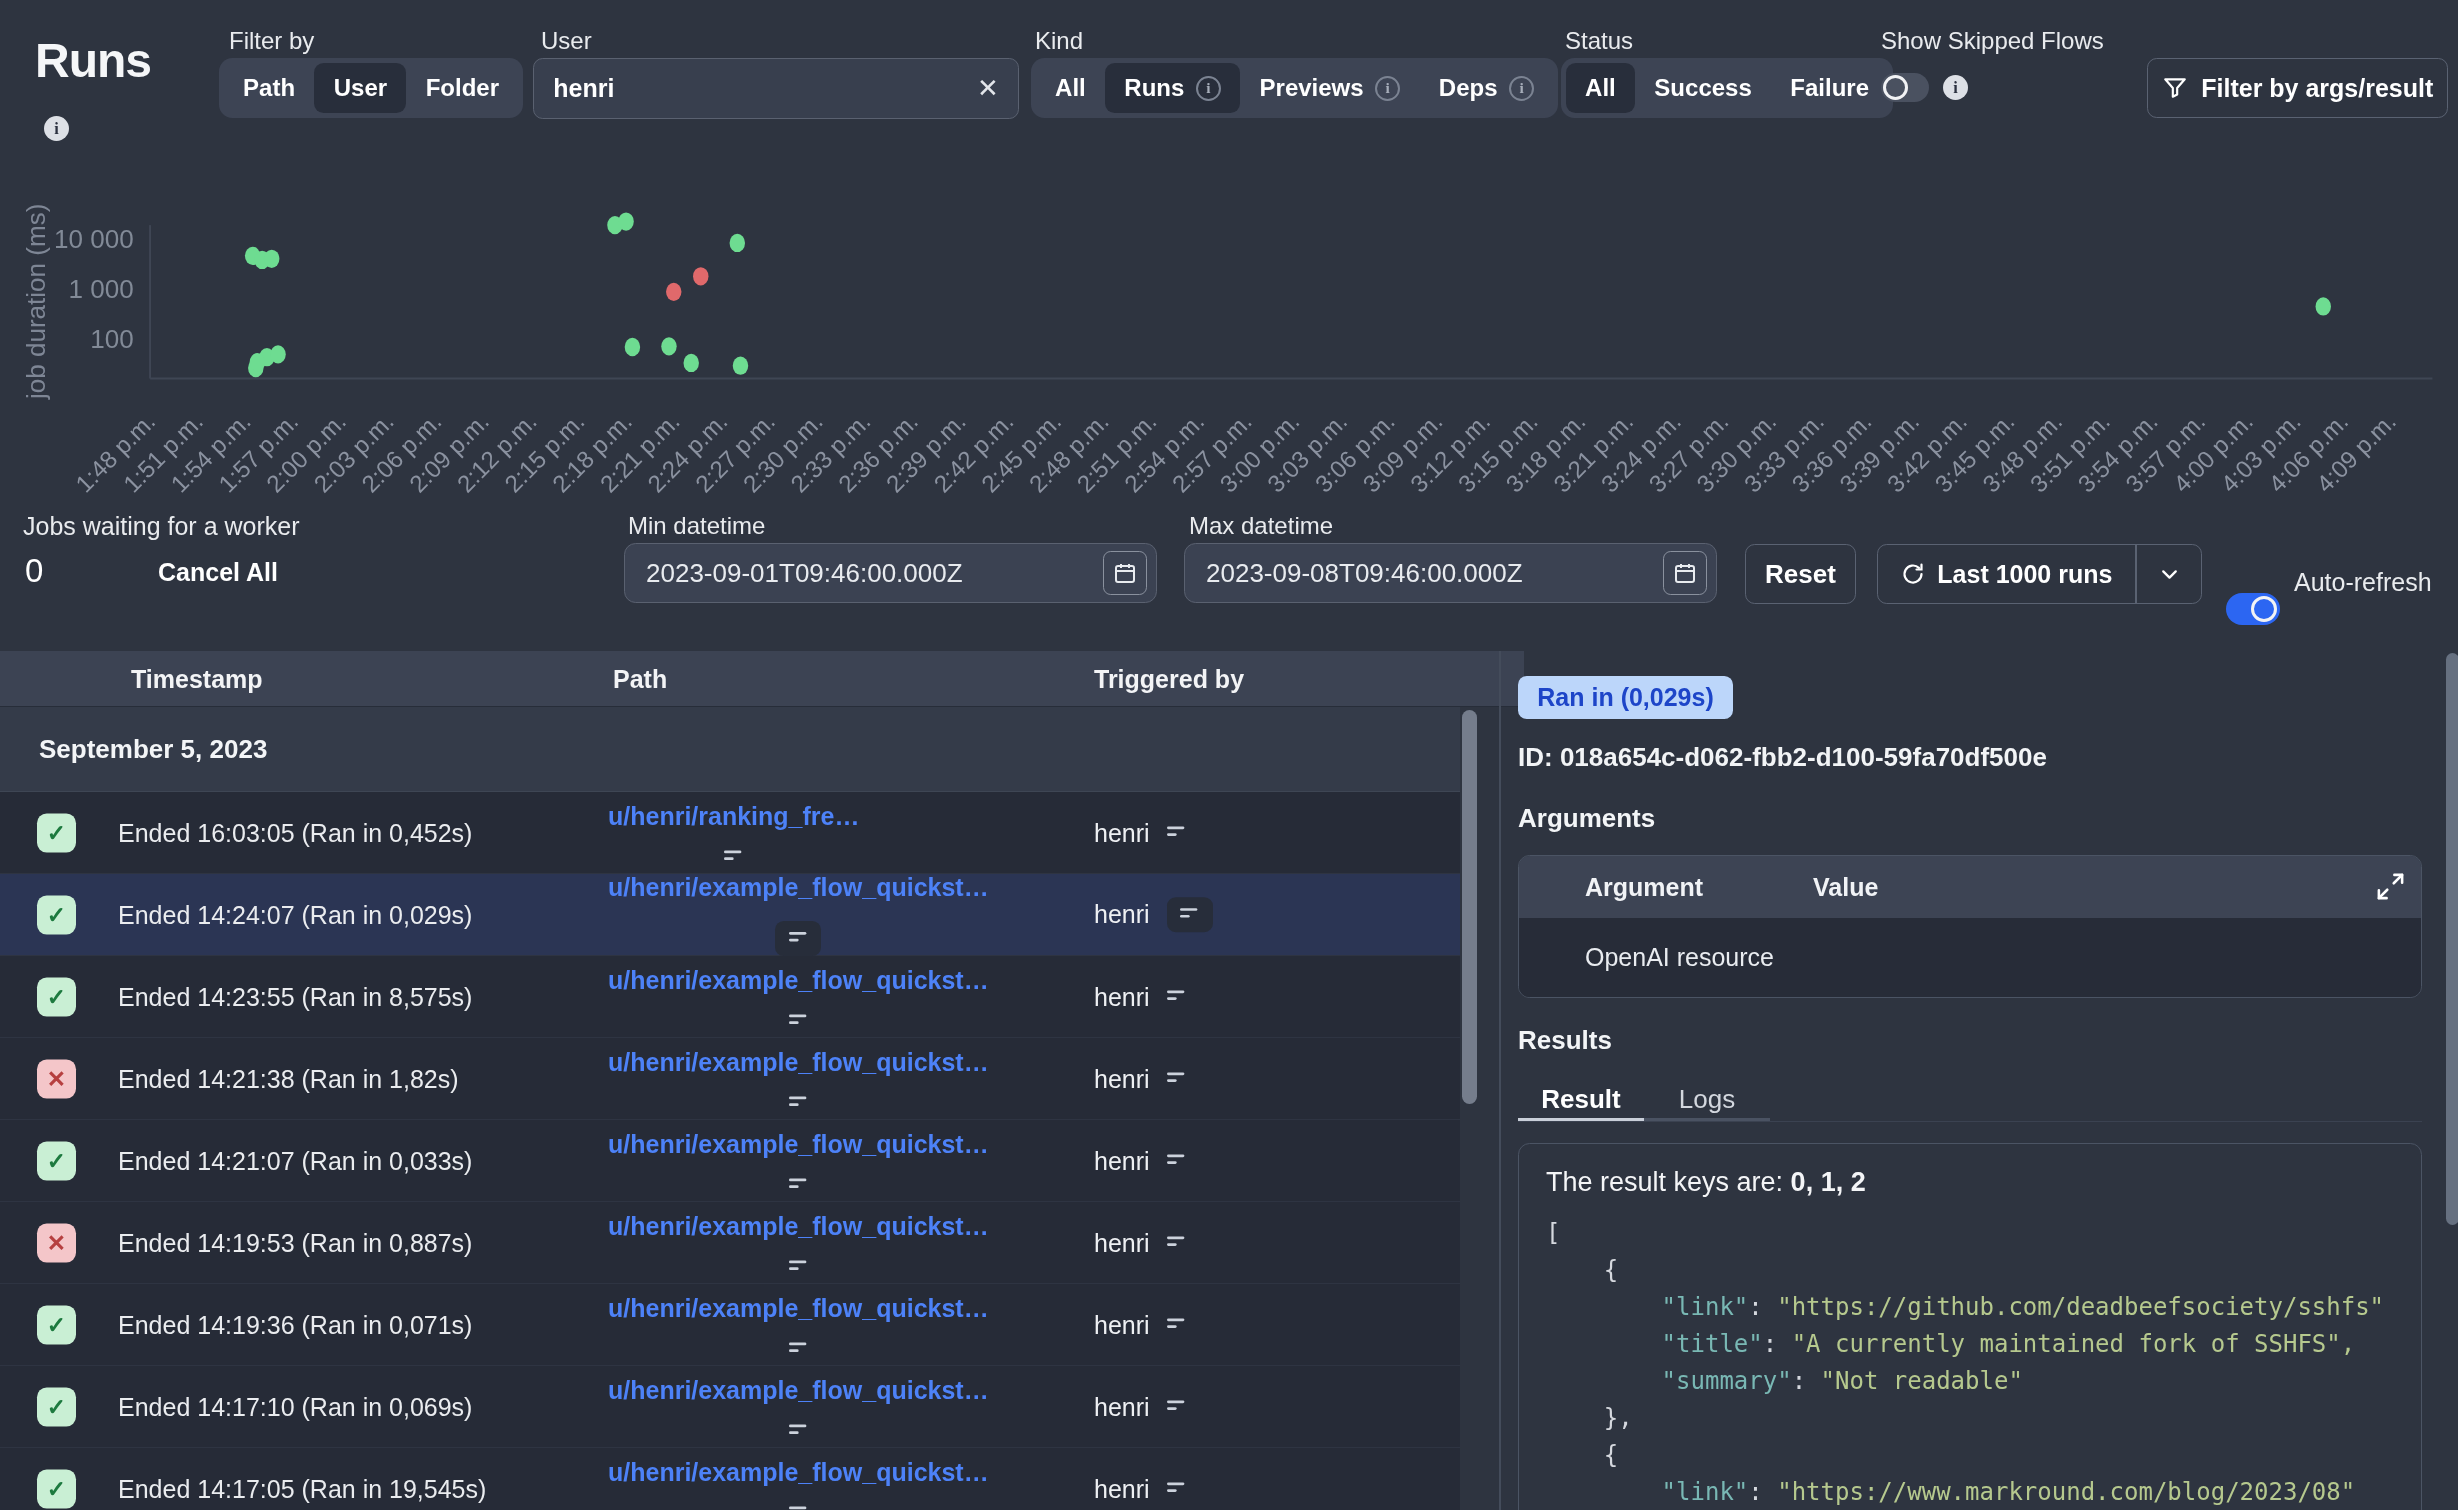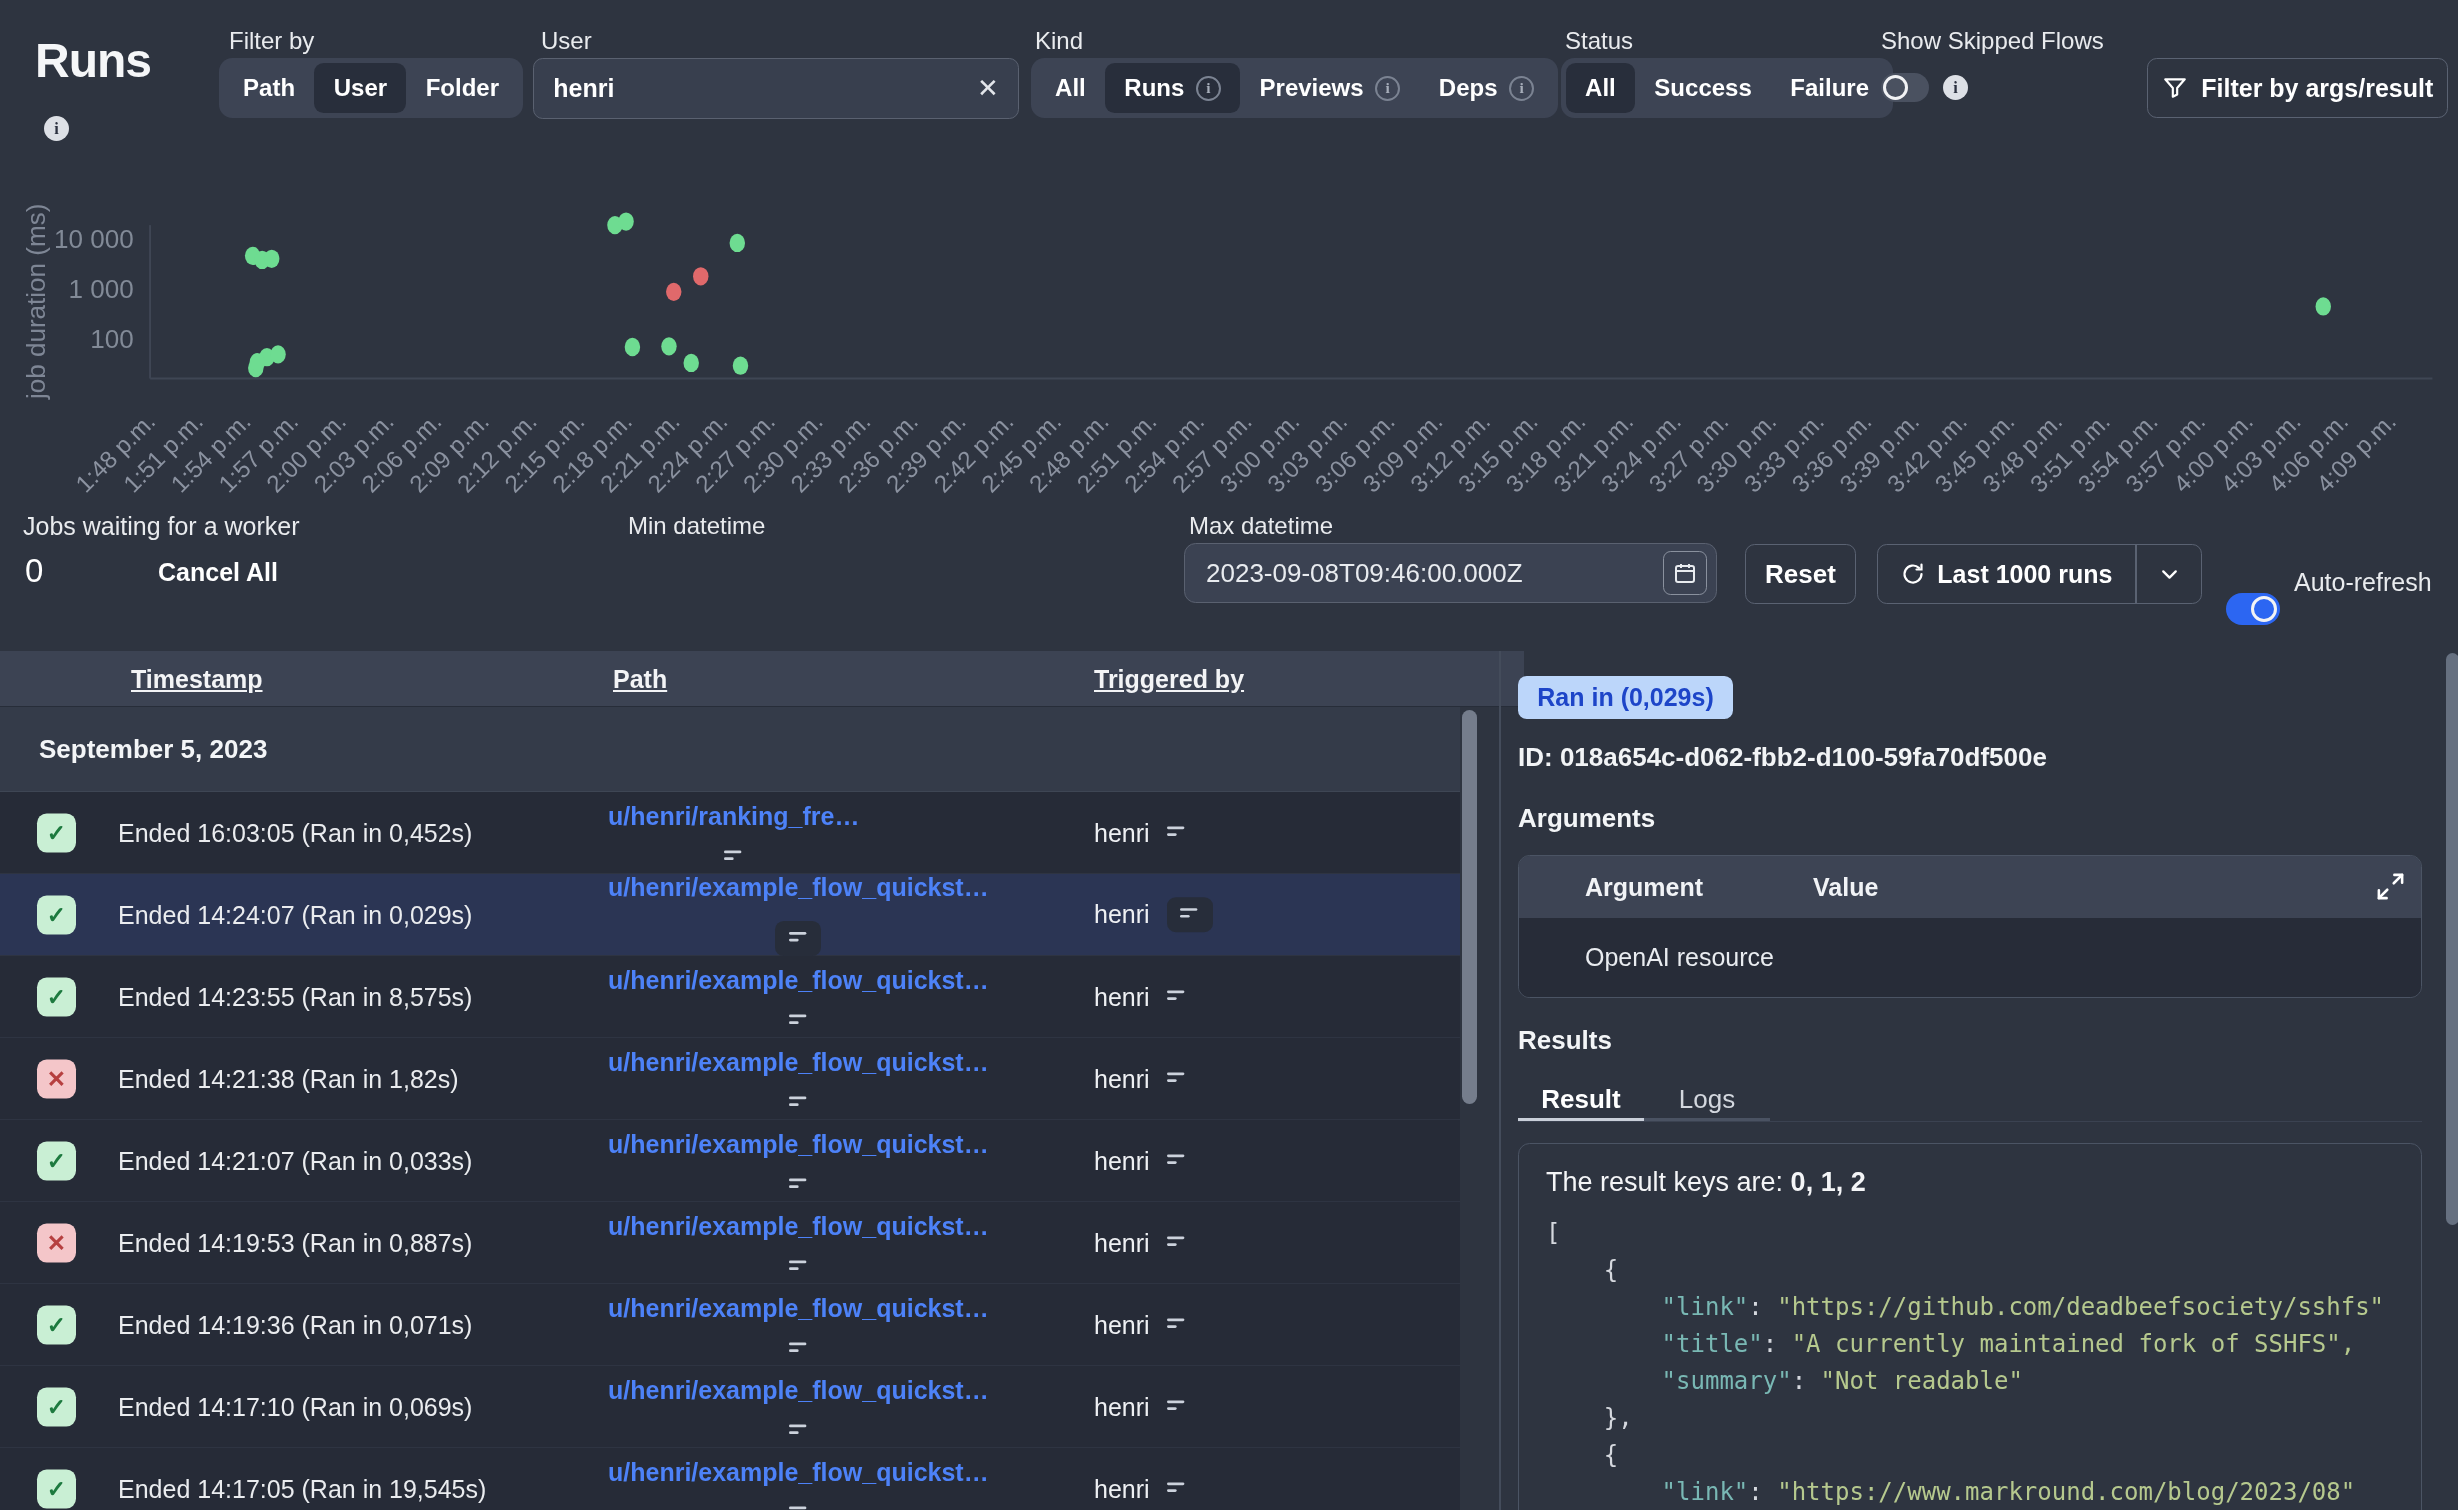"2023-09-01T09:46:00.000Z" div.abs { html: none -> <div> <span>2023-09-01T09:46:00.000Z</span> <span> <svg> <rect></rect> <path></path> </svg> </span> </div> }
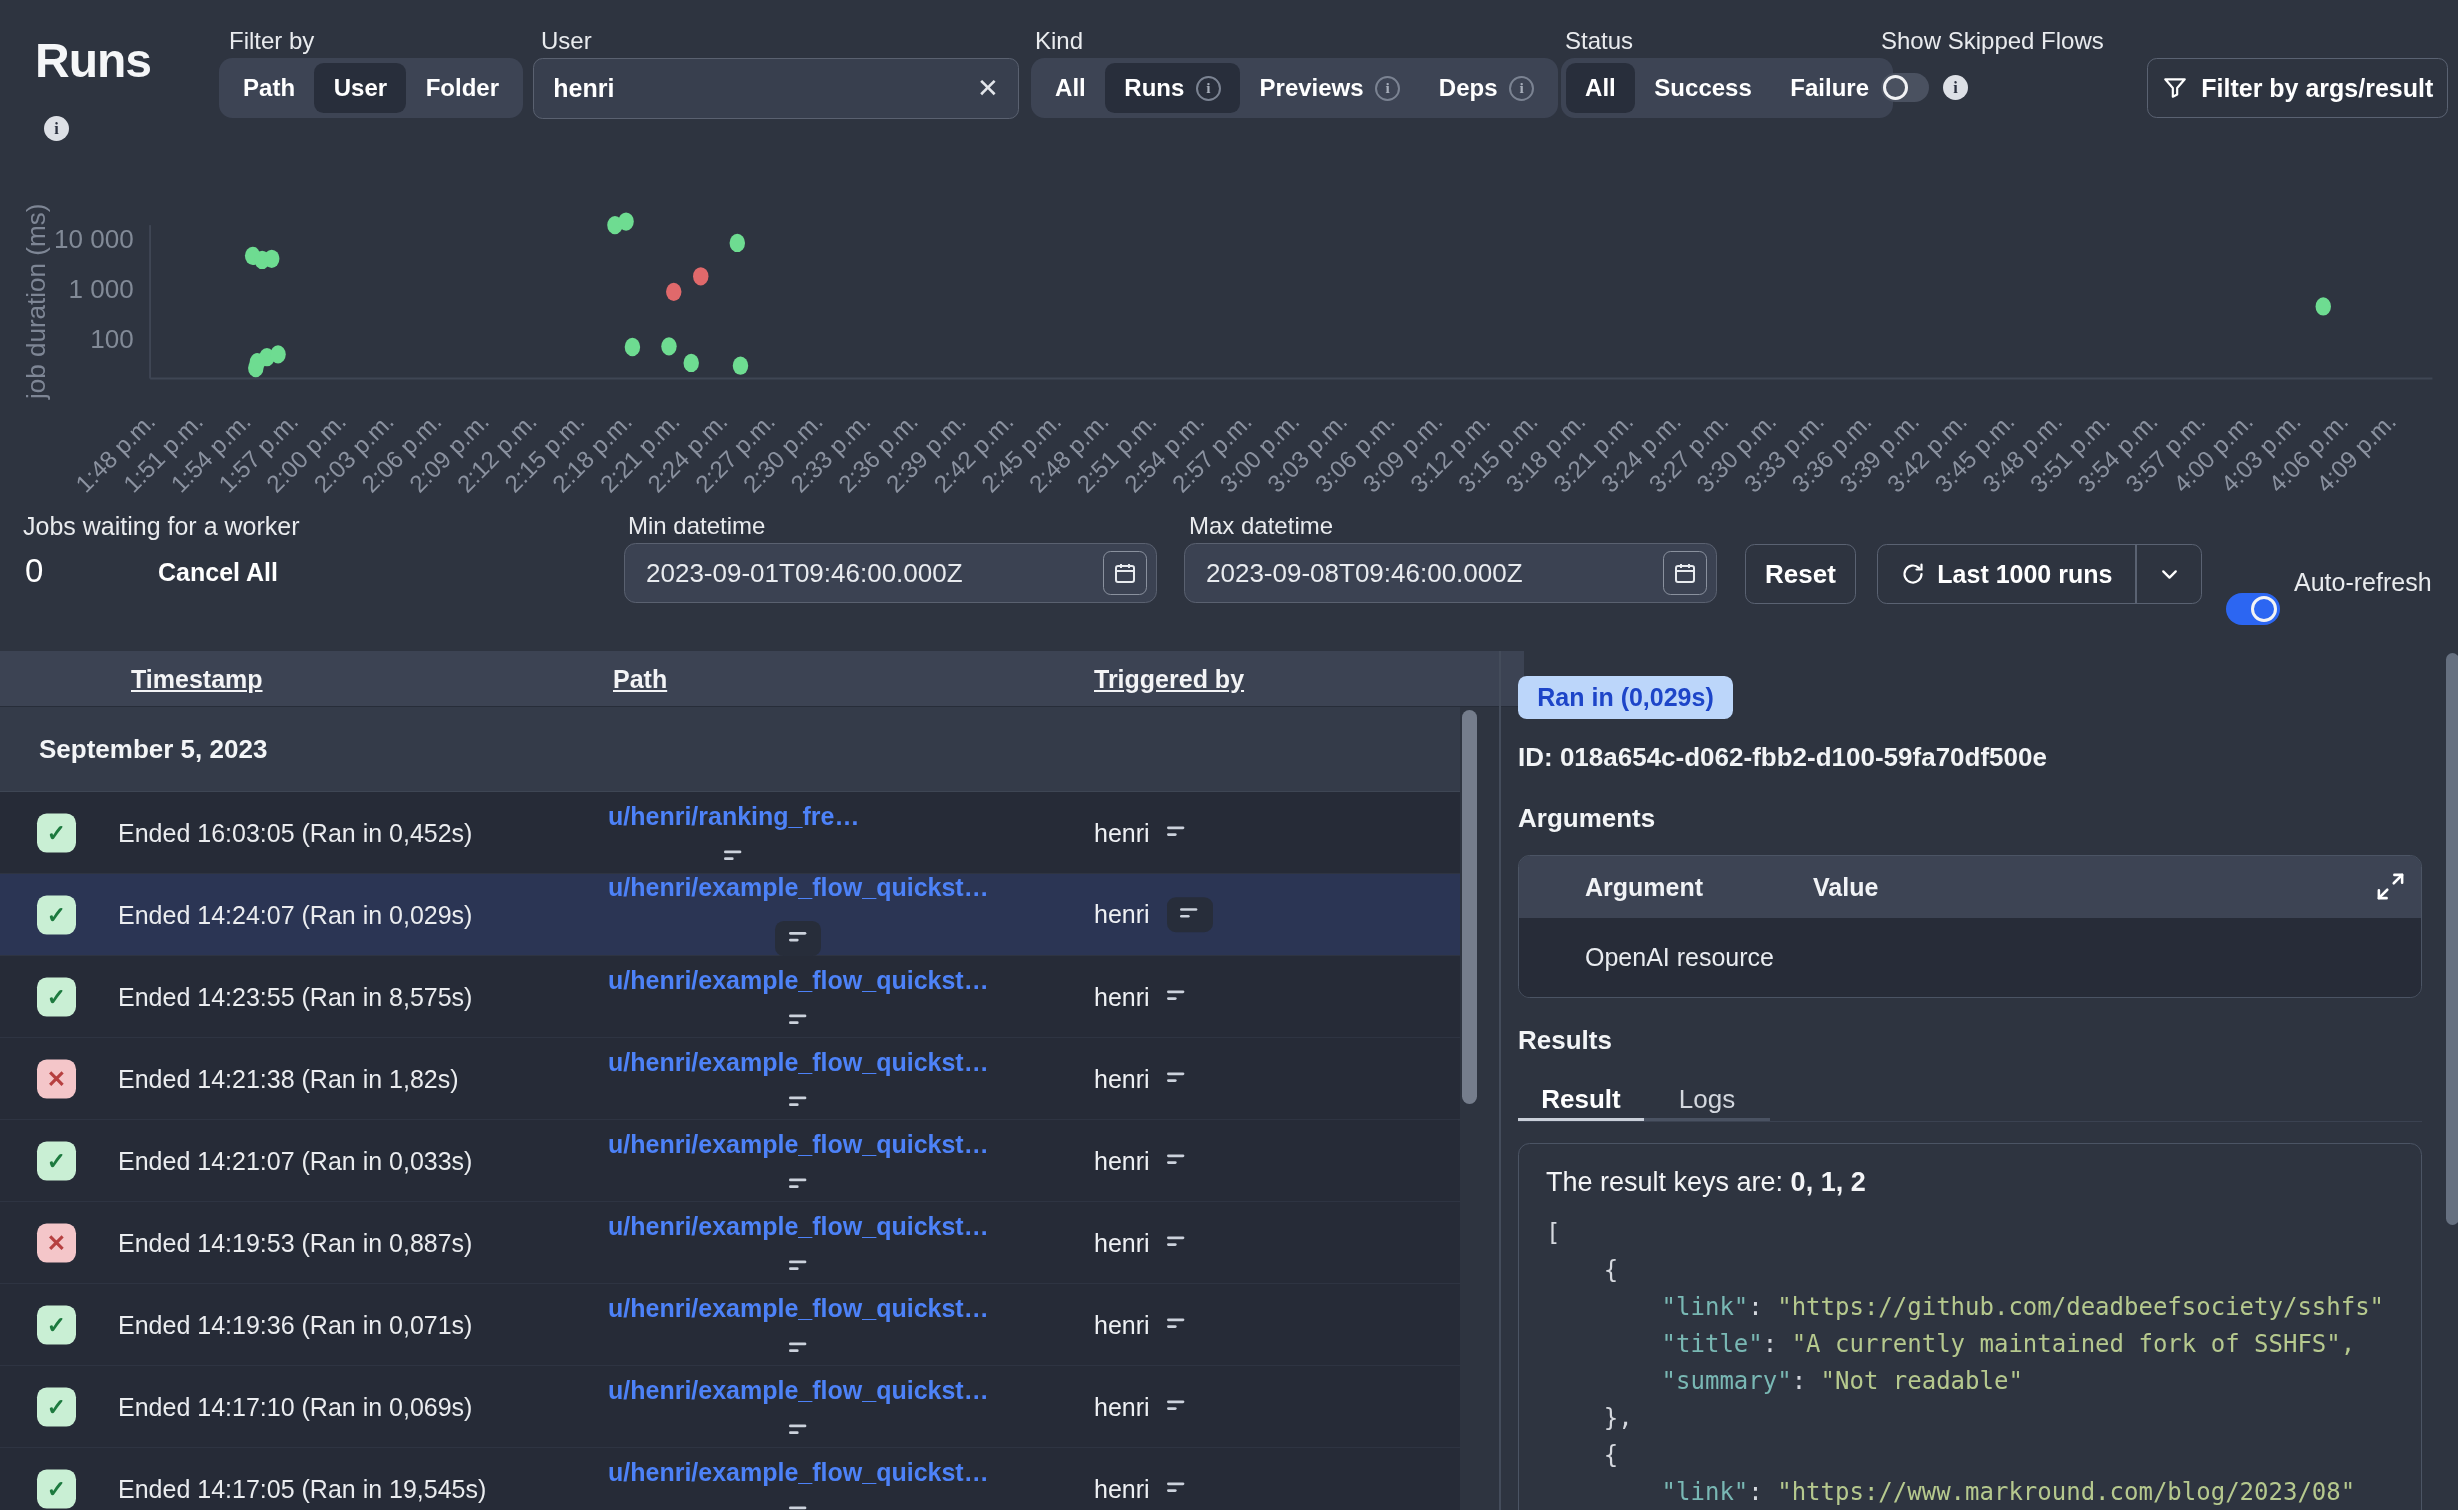"Timestamp" .tbl-header span { text-decoration: underline -> none }
